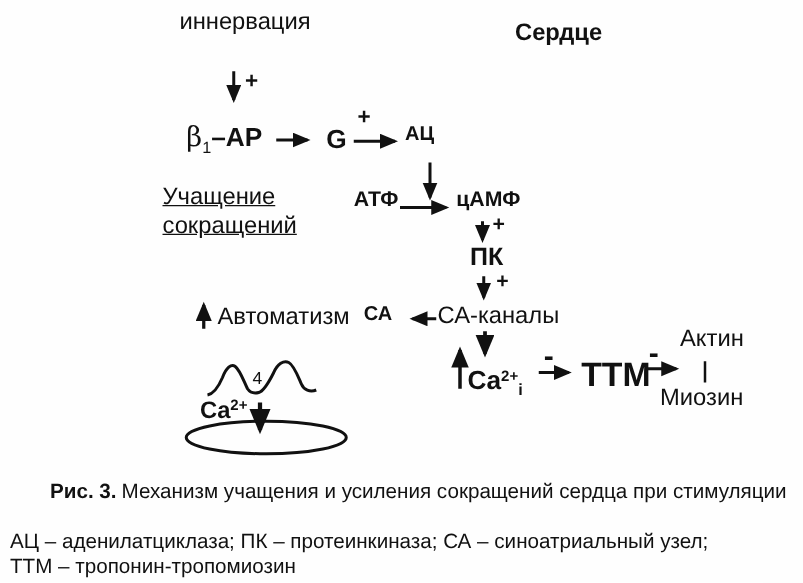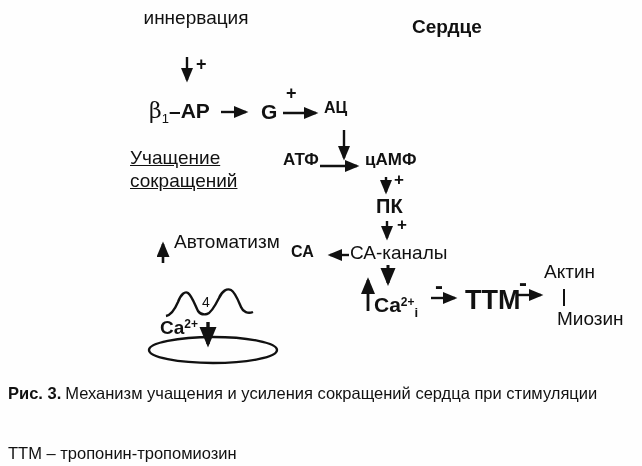"Автоматизм" div.lbl { top: 232px -> 244px }
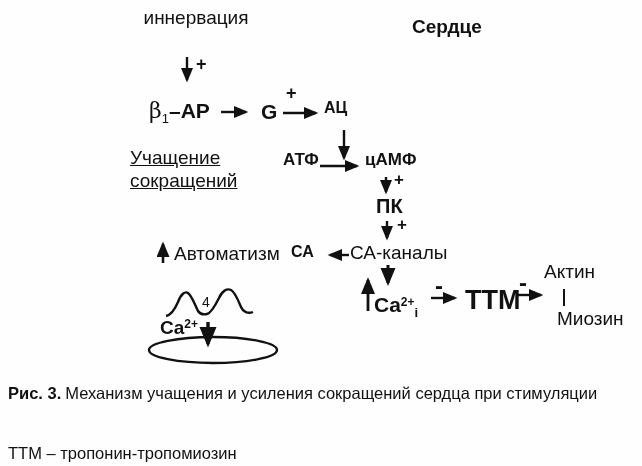"Миозин" div.lbl { left: 557px -> 528px }
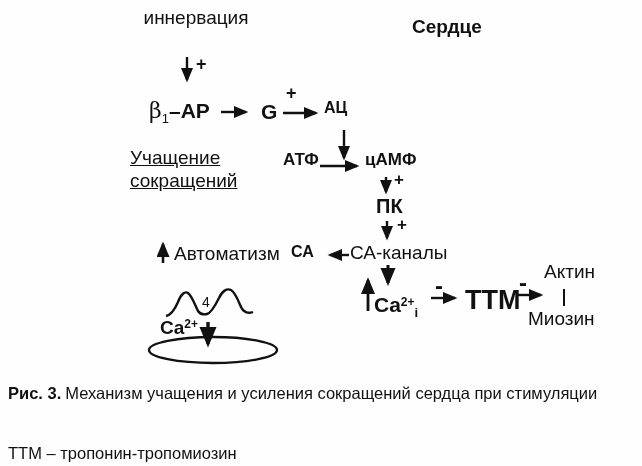"Рис. 3." span.b { margin-left: none -> 32px }
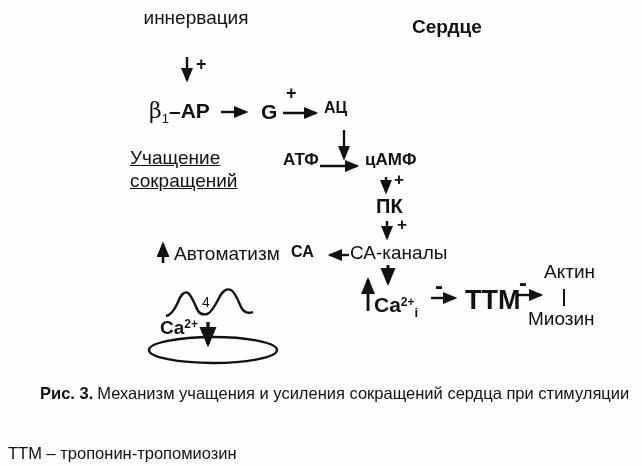"АЦ – аденилатциклаза; ПК –" div.lbl { html: none -> <div>АЦ – аденилатциклаза; ПК – протеинкиназа; СА – синоатриальный узел;</div> }
